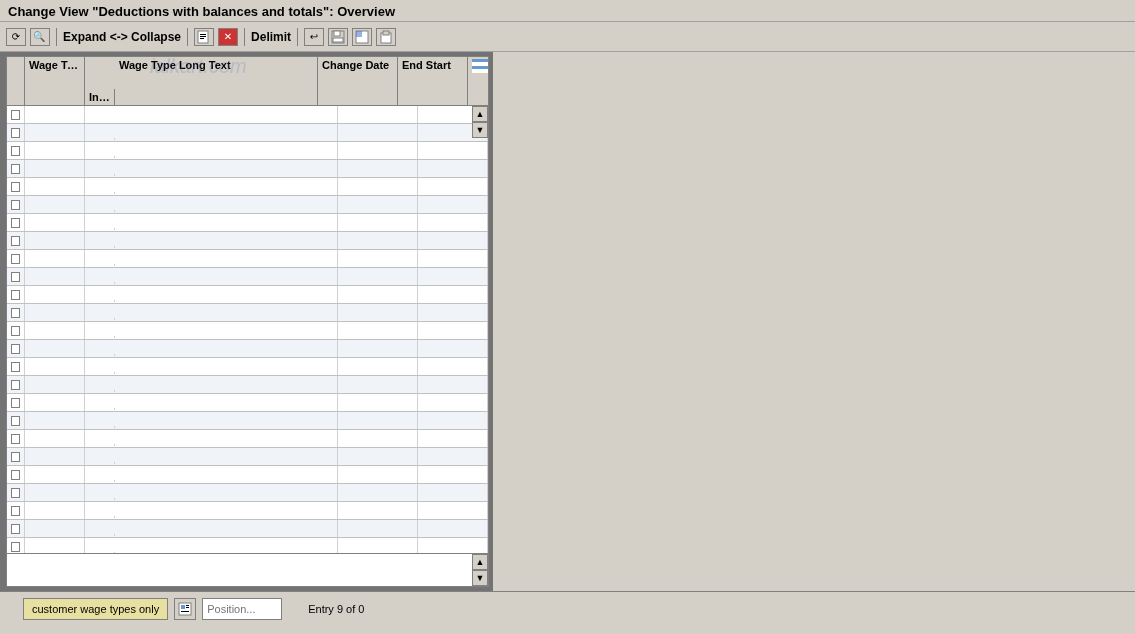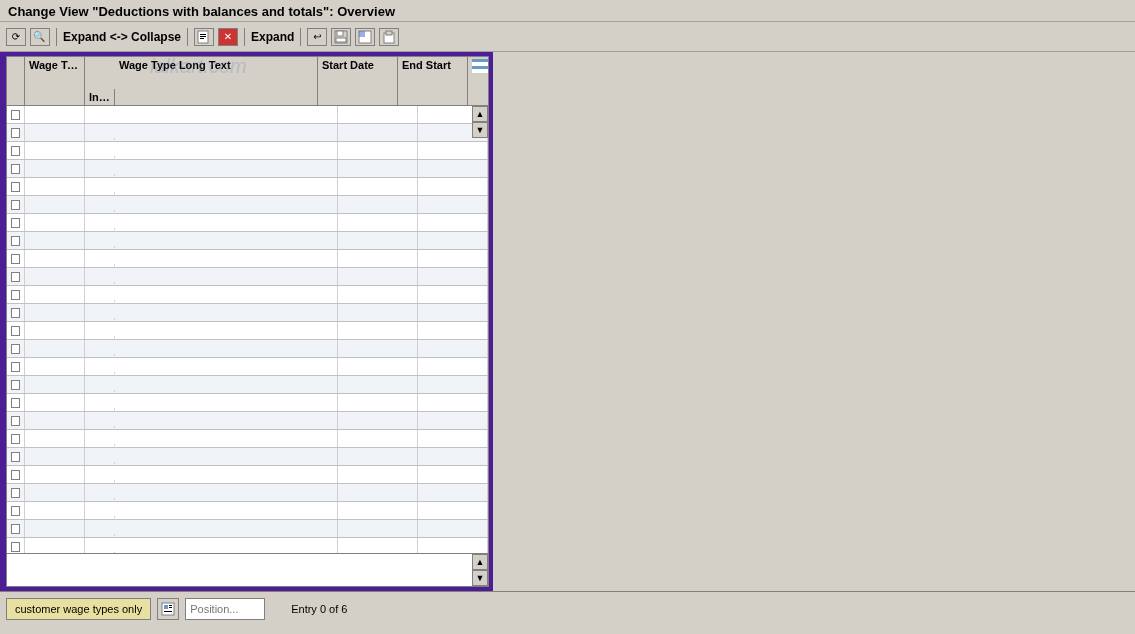"Expand" span.toolbar-text { text: Expand -> Delimit }
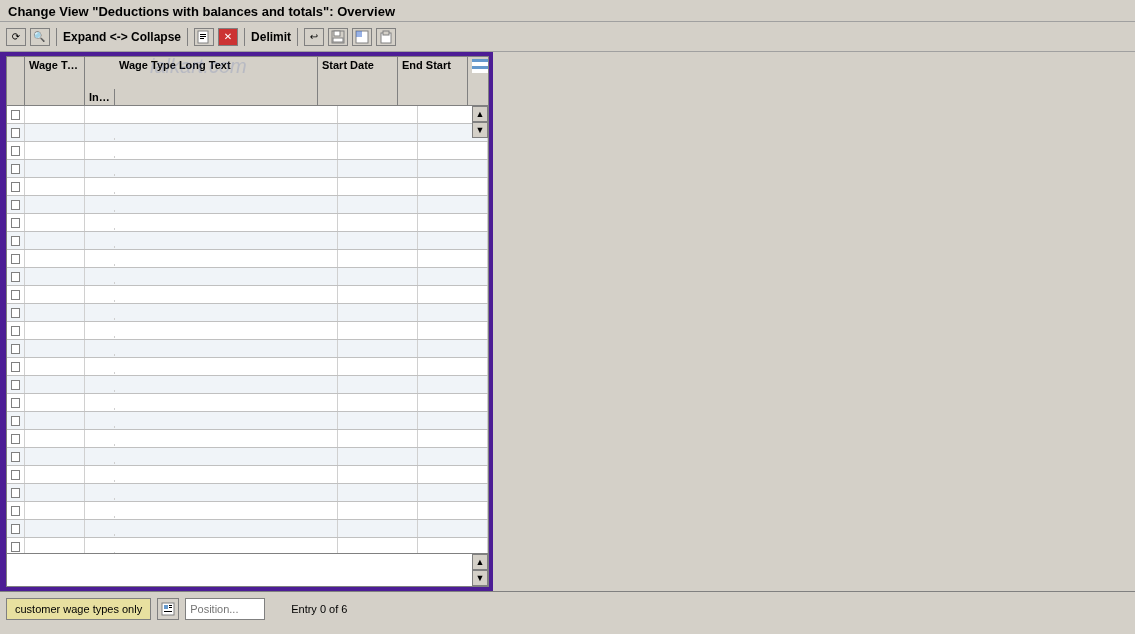"Wage Ty..." .main-content { background-color: #4c1d95 -> #737373 }
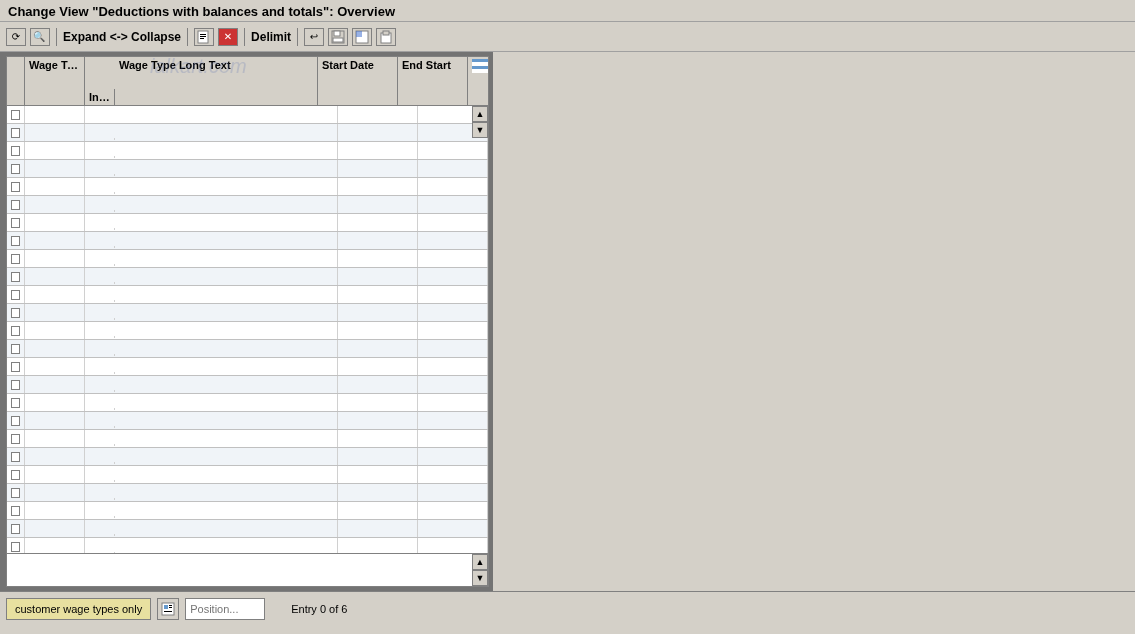"Start Date" div.table-header-cell { text: Start -> Change }
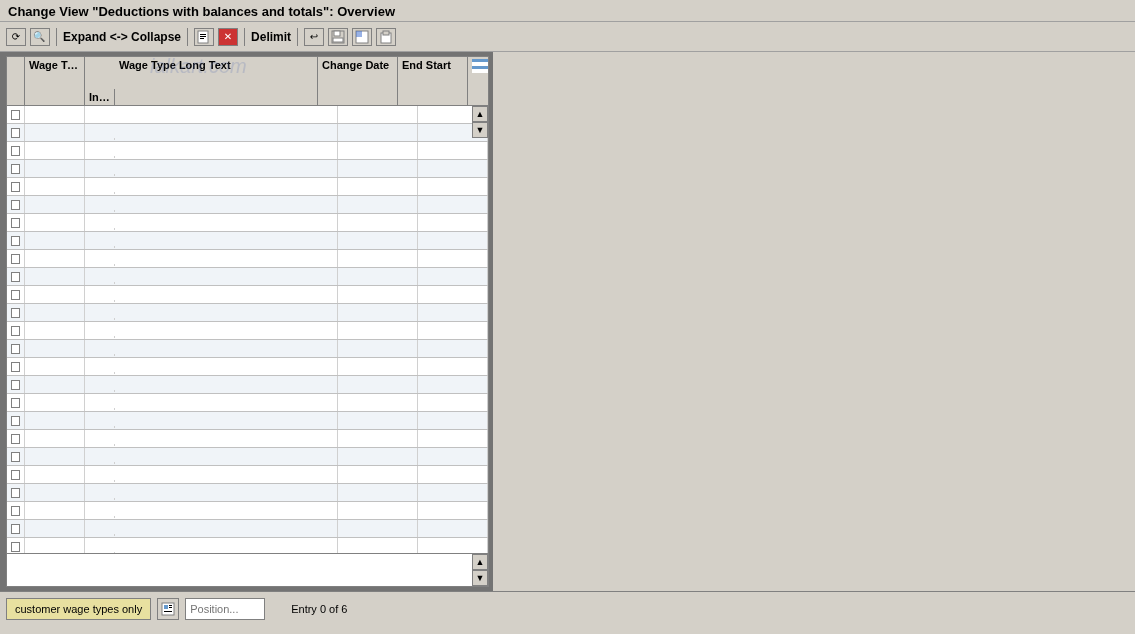"customer wage types only" .status-bar { padding: 0 6px -> 0 23px }
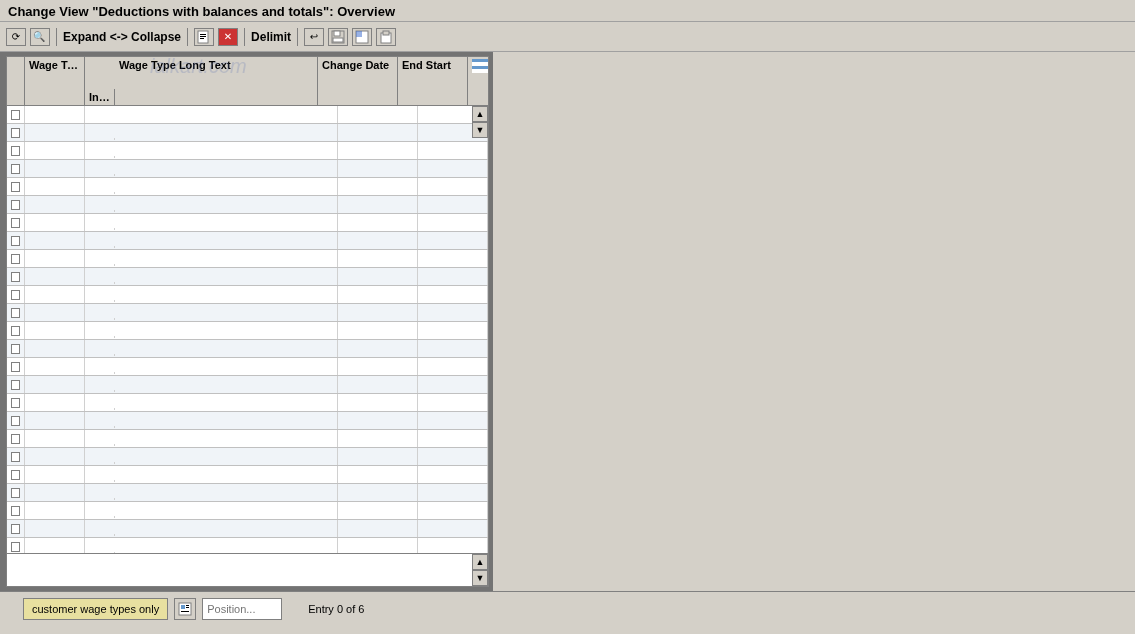"Entry 0 of 6" span.entry-count { text: 0 of 6 -> 9 of 0 }
